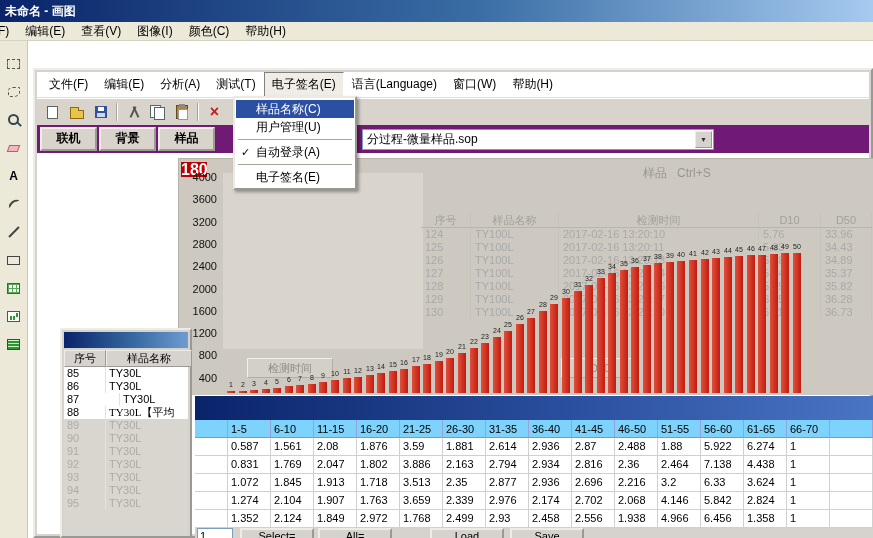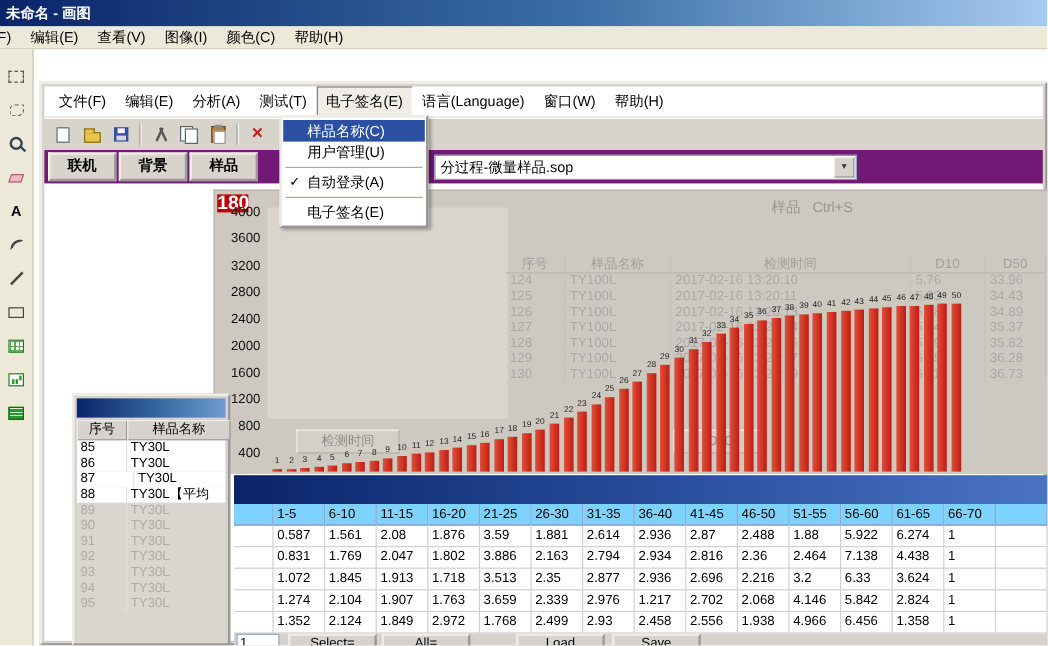"87" div.lw-cell { width: 48px -> 56px }
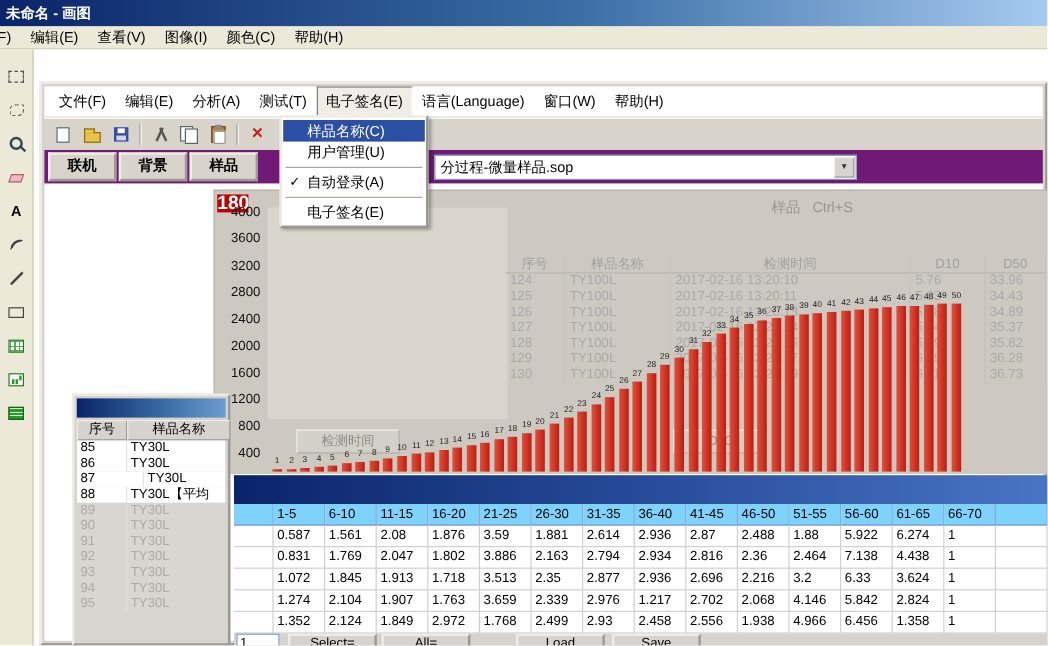"TY30L【平均" div.lw-cell { font-family: none -> Liberation Serif, serif }
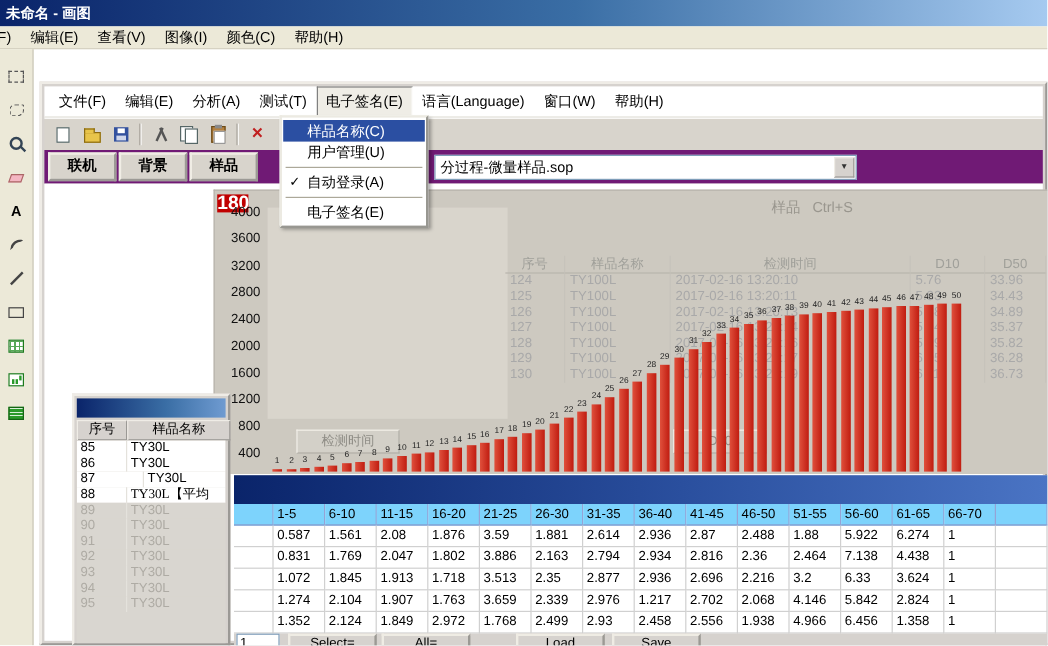"1.217" div.bw-cell { text: 1.217 -> 2.174 }
